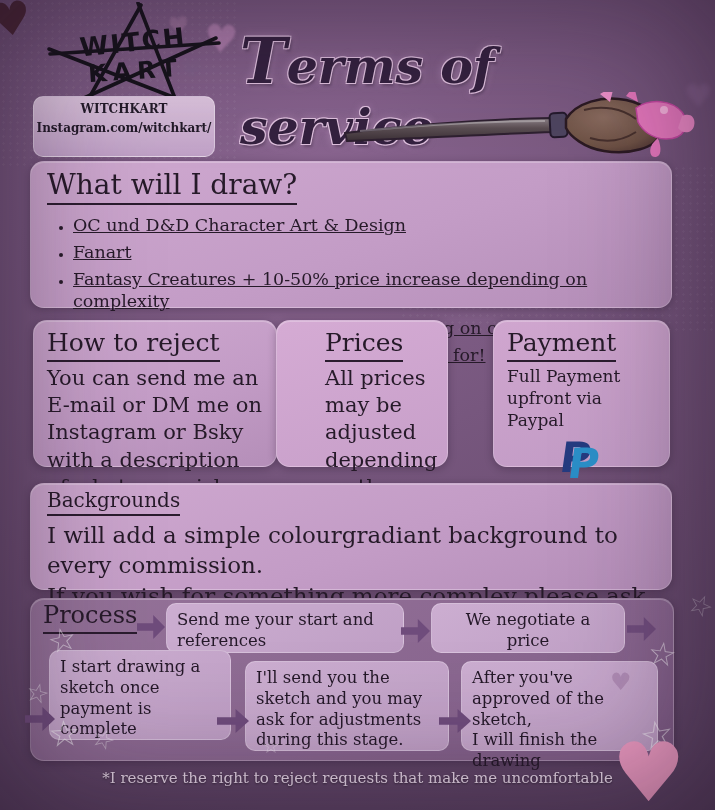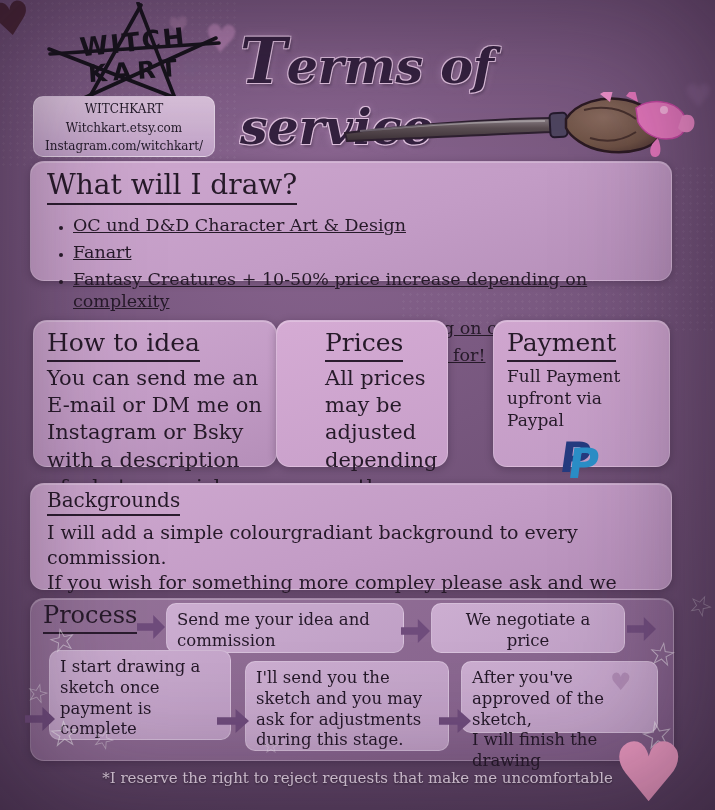"WITCHKART" .contact { font-weight: normal -> bold }
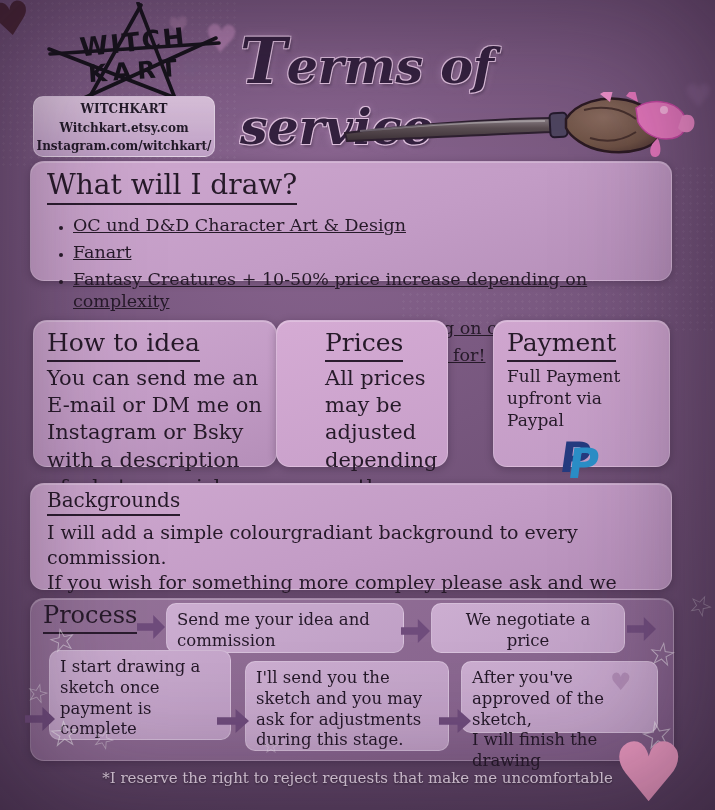"Witchkart.etsy.com" div { html: <div>Witchkart.etsy.com</div> -> none }
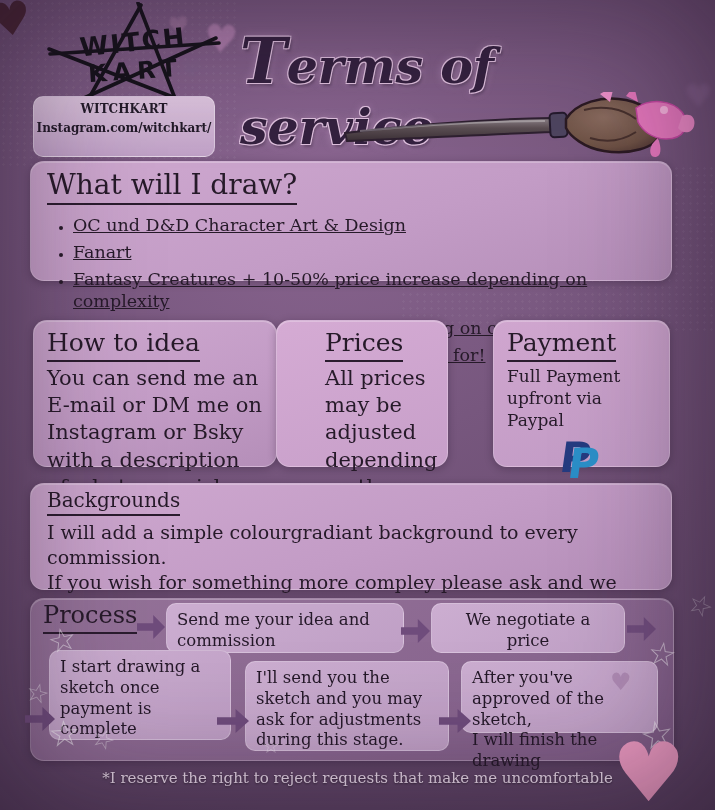"What will I draw?" .panel-draw { height: 120px -> 147px }
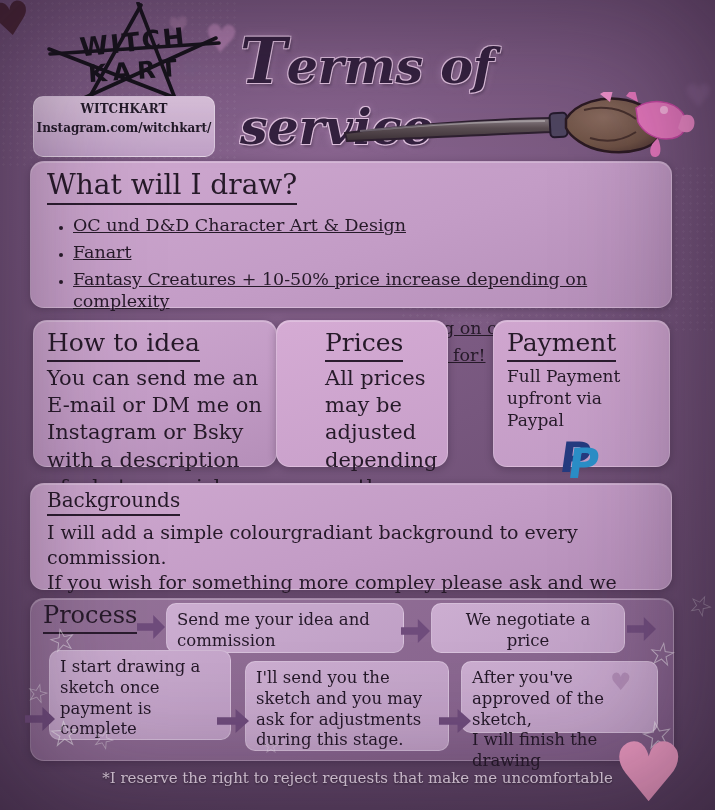"How to idea" span.u { text: idea -> reject }
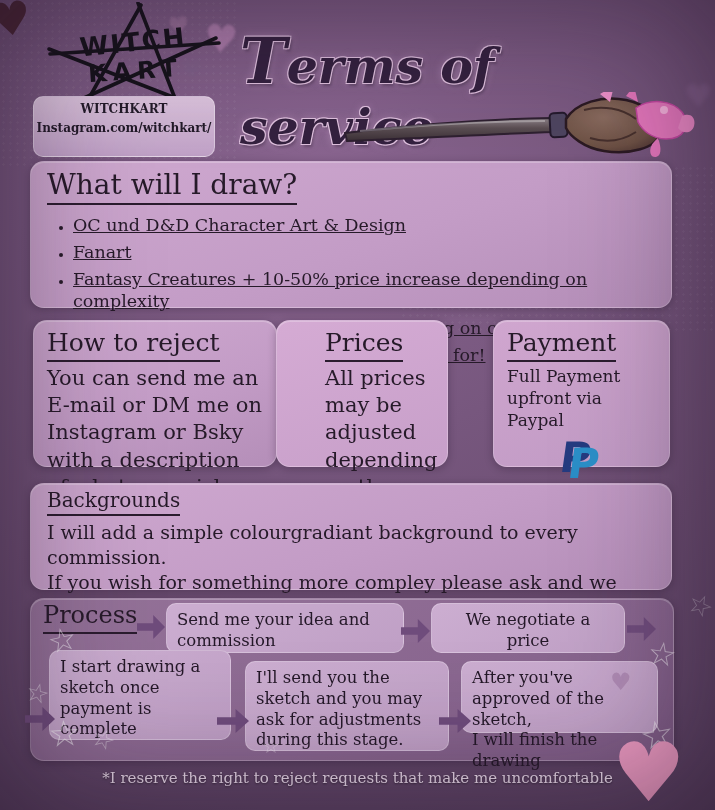"I will add a simple" .panel-bgs .body-text { font-size: 19px -> 23px }
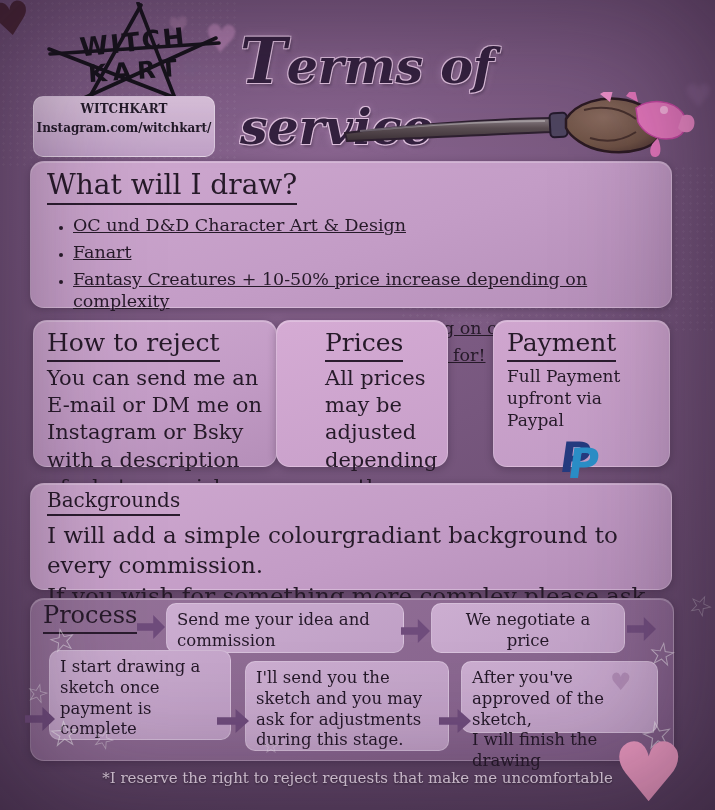"Send me your idea and" div.p-box { text: idea and commission -> start and references }
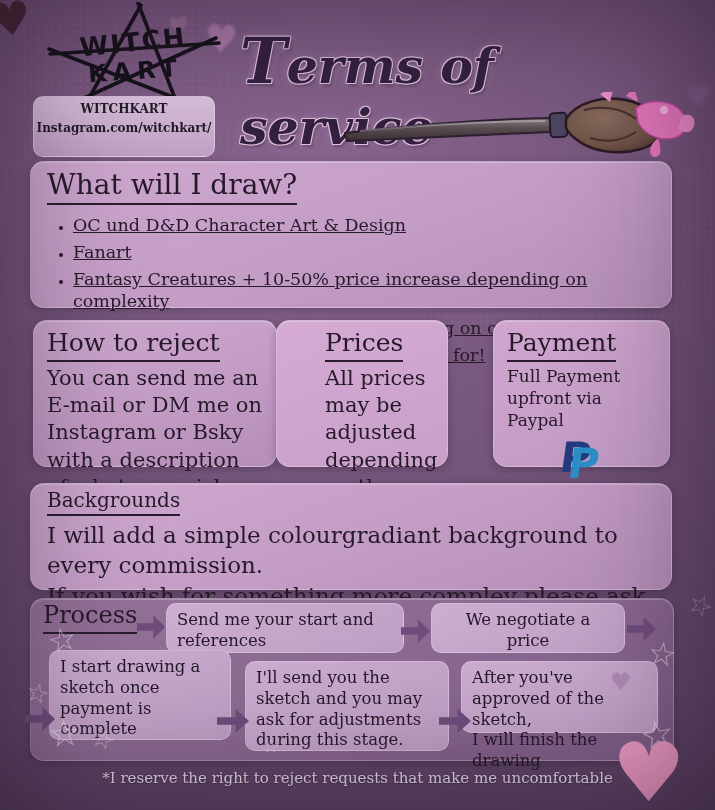"After you've approved of the" div.p-box { height: 72px -> 90px }
